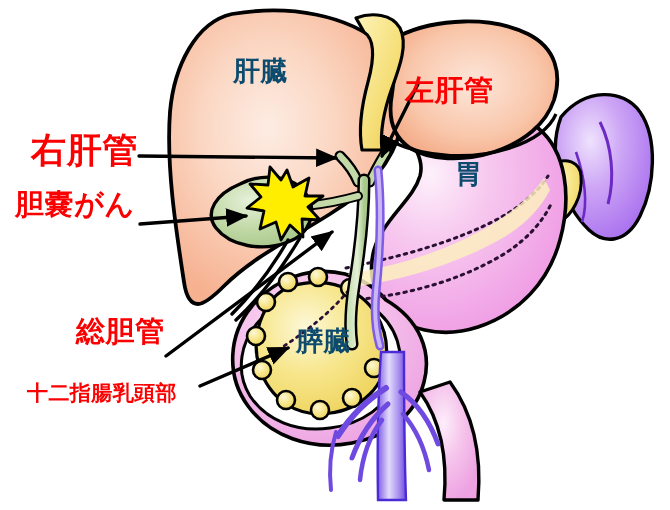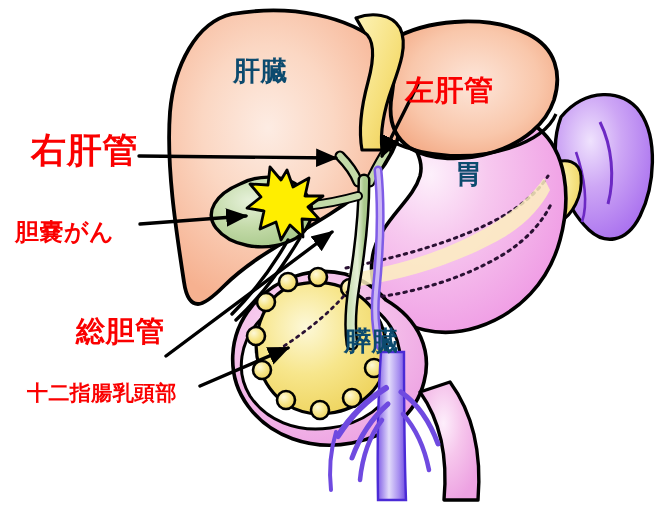"胆嚢がん" #lbl-gallbladder-cancer { font-size: 24px -> 29px; top: 220px -> 190px }
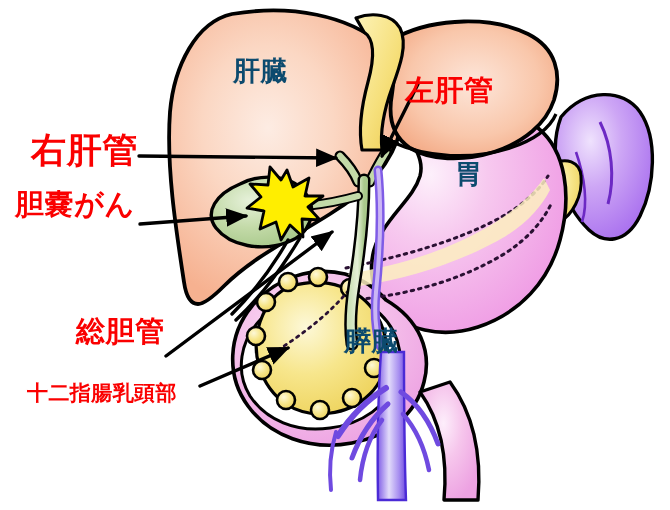"膵臓" #lbl-pancreas { margin-left: 48px -> none }
